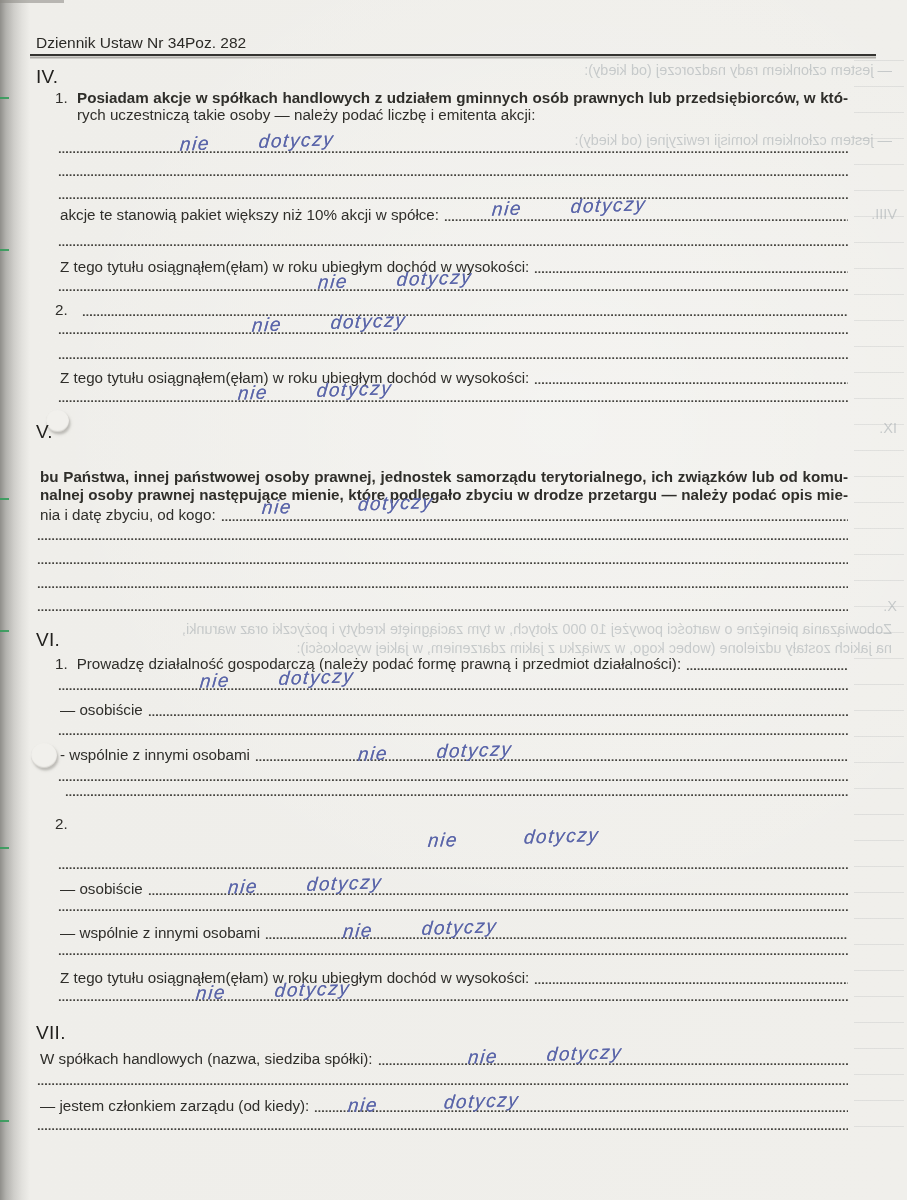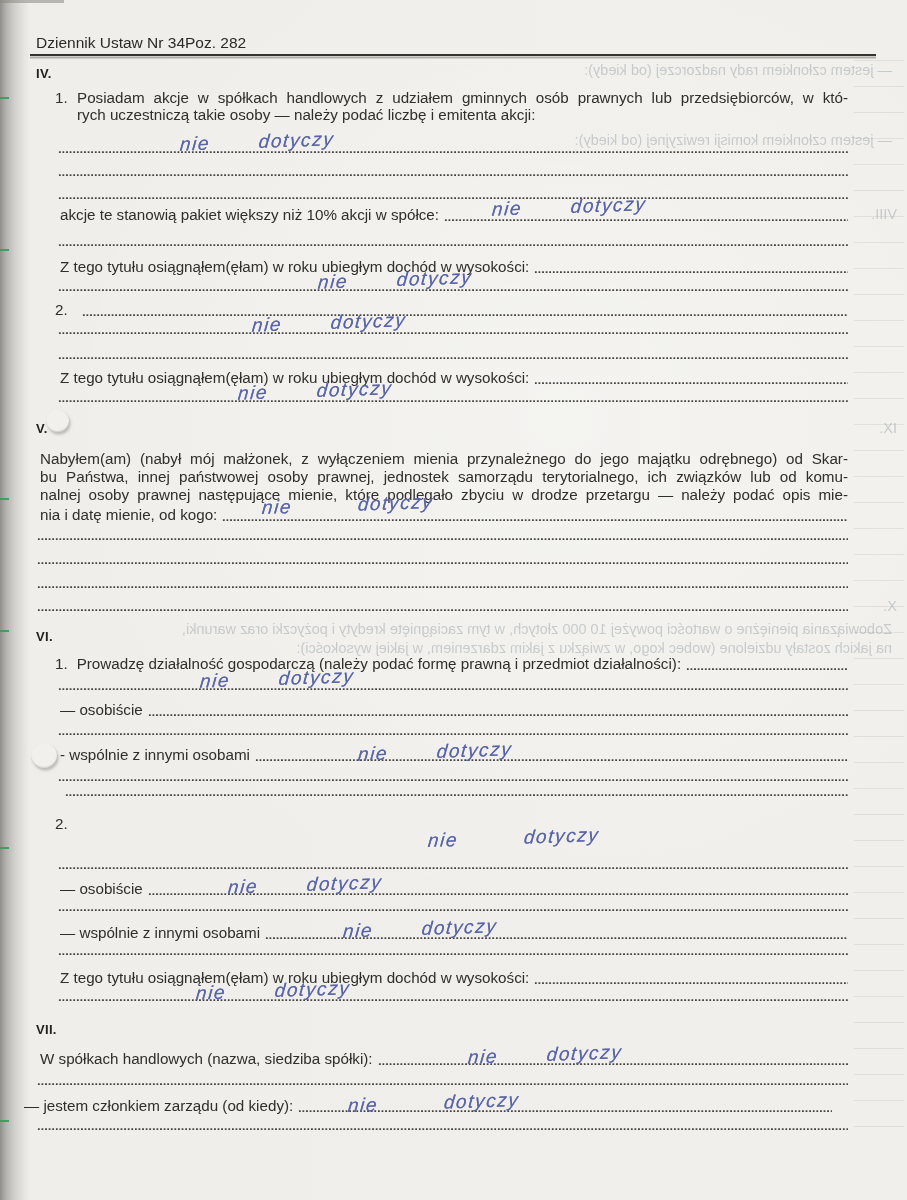"IV." .sec { font-size: 13px -> 19px; font-weight: bold -> normal }
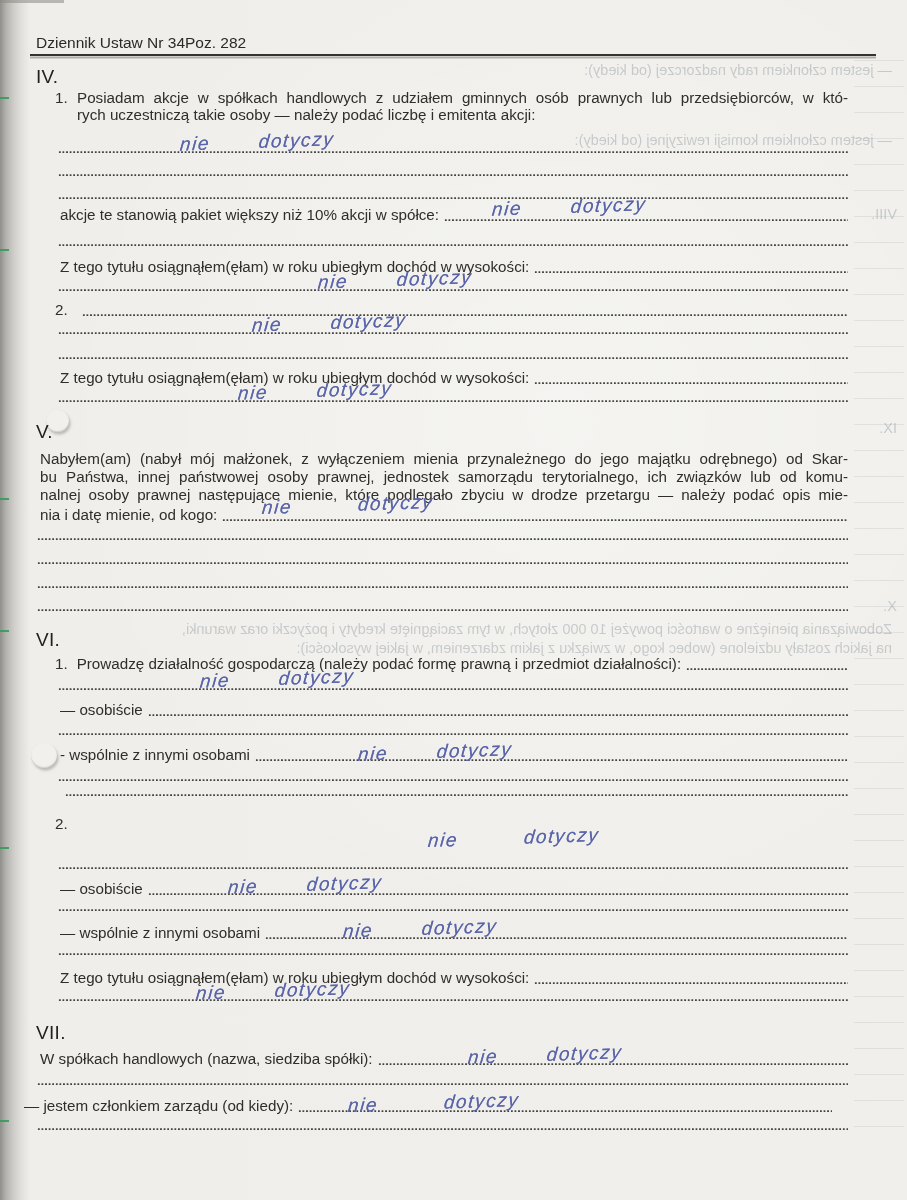"Posiadam akcje w spółkach handlowych" .jline { font-weight: none -> bold }
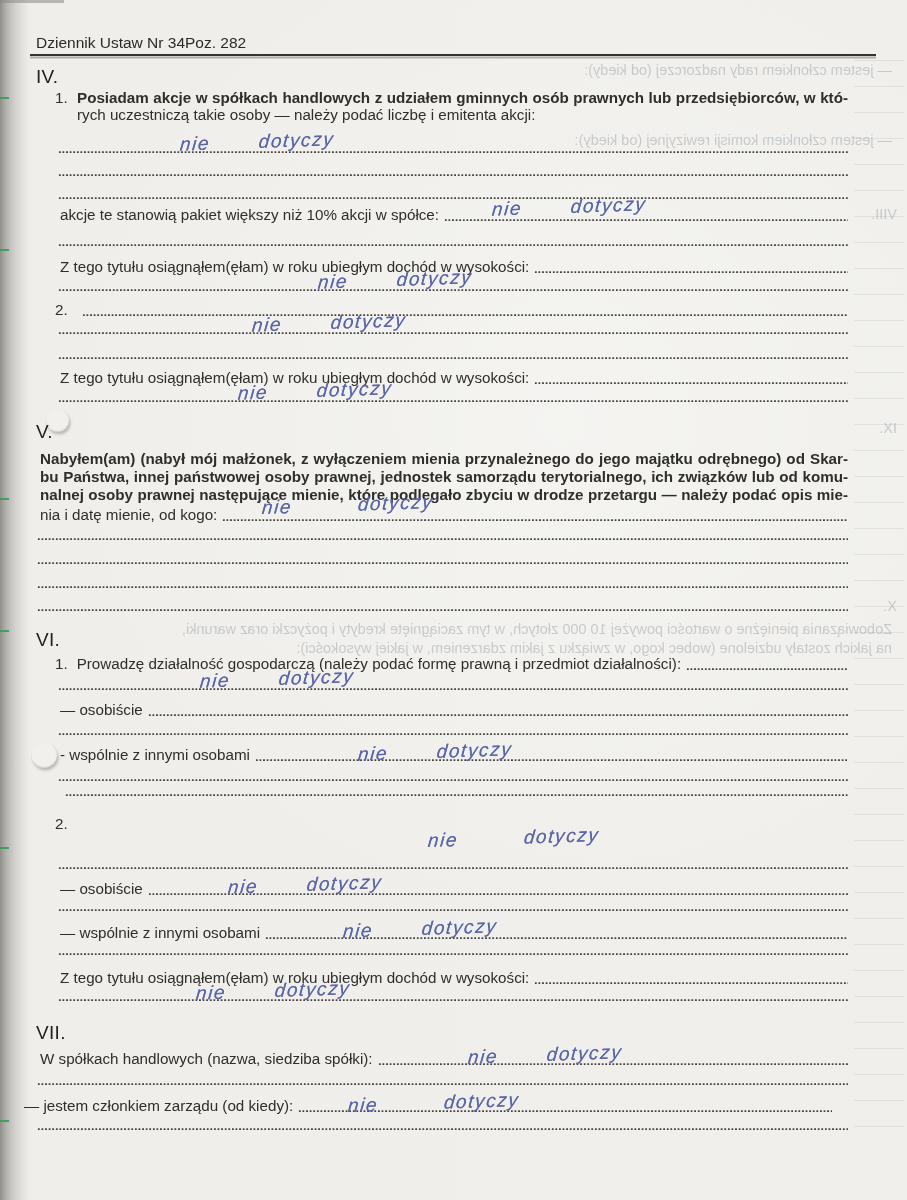"Nabyłem(am) (nabył mój małżonek, z" div.pline { html: <div>Nabyłem(am) (nabył mój małżonek, z wyłączeniem mienia przynależnego do jego majątku odrębnego) od Skar-</div> -> none }
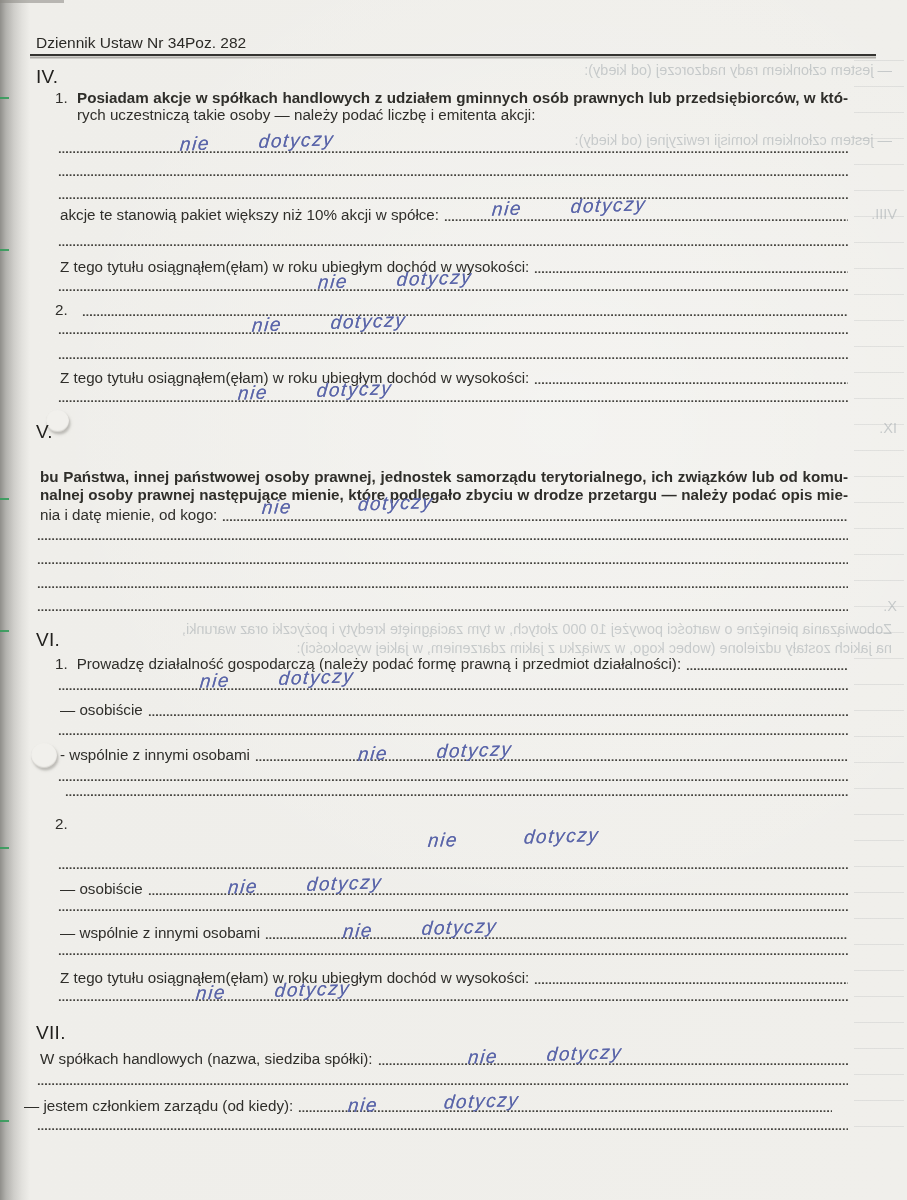"nia i datę mienie, od" span.lbl { text: mienie -> zbyciu }
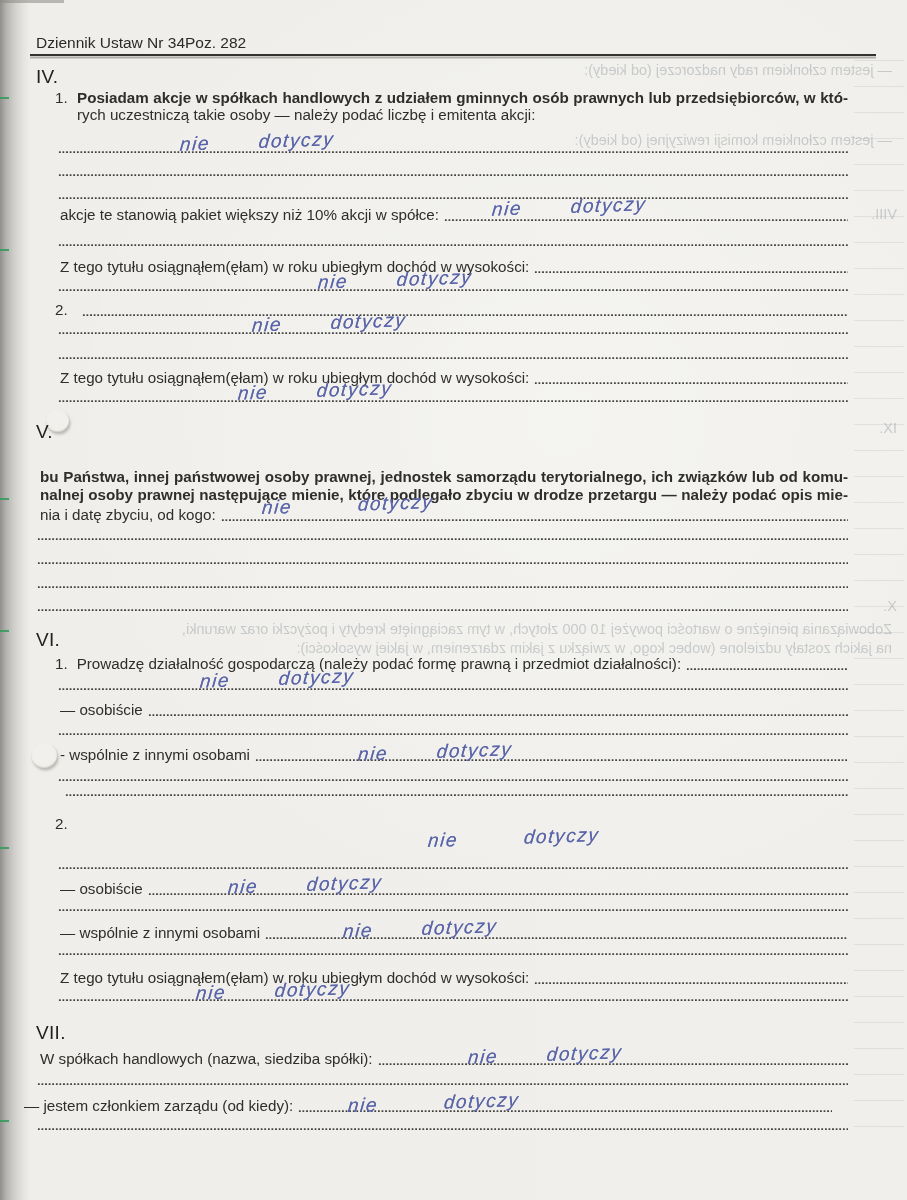"— jestem członkiem zarządu (od" div.row { left: 24px -> 40px }
